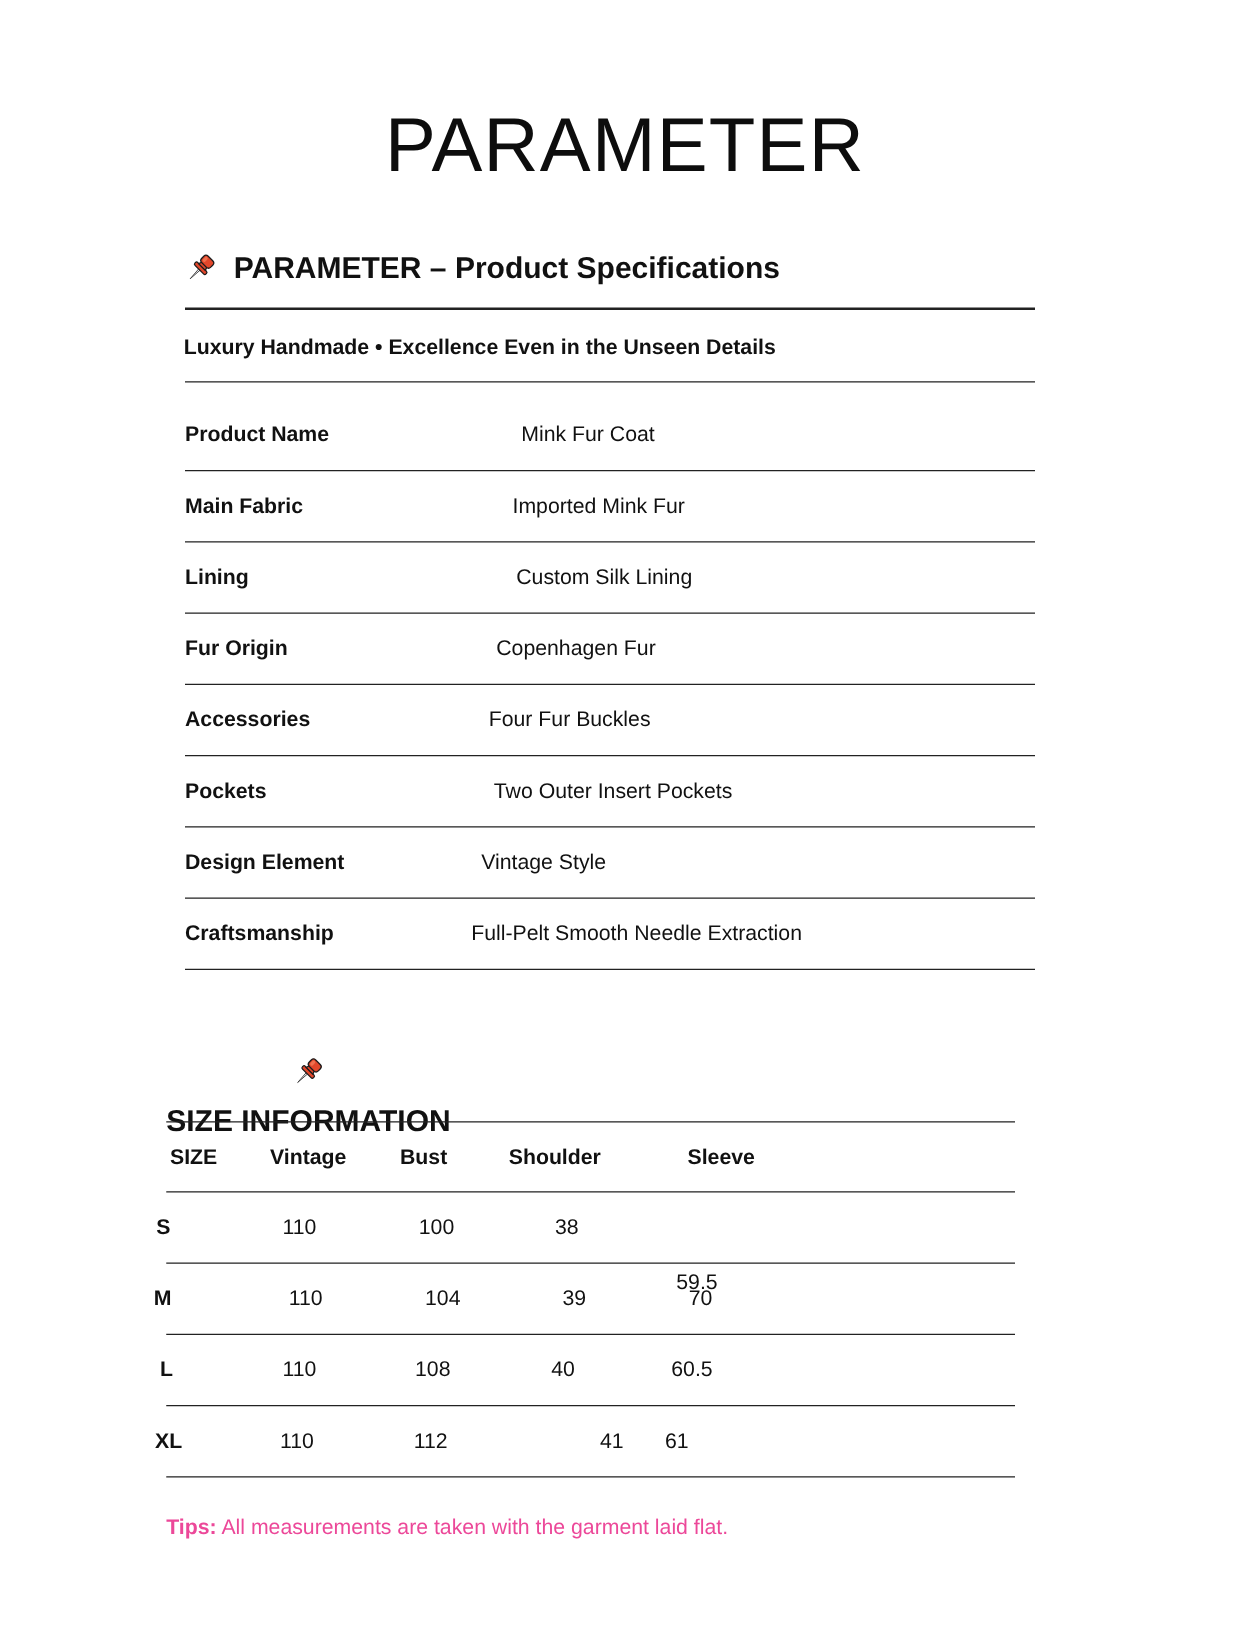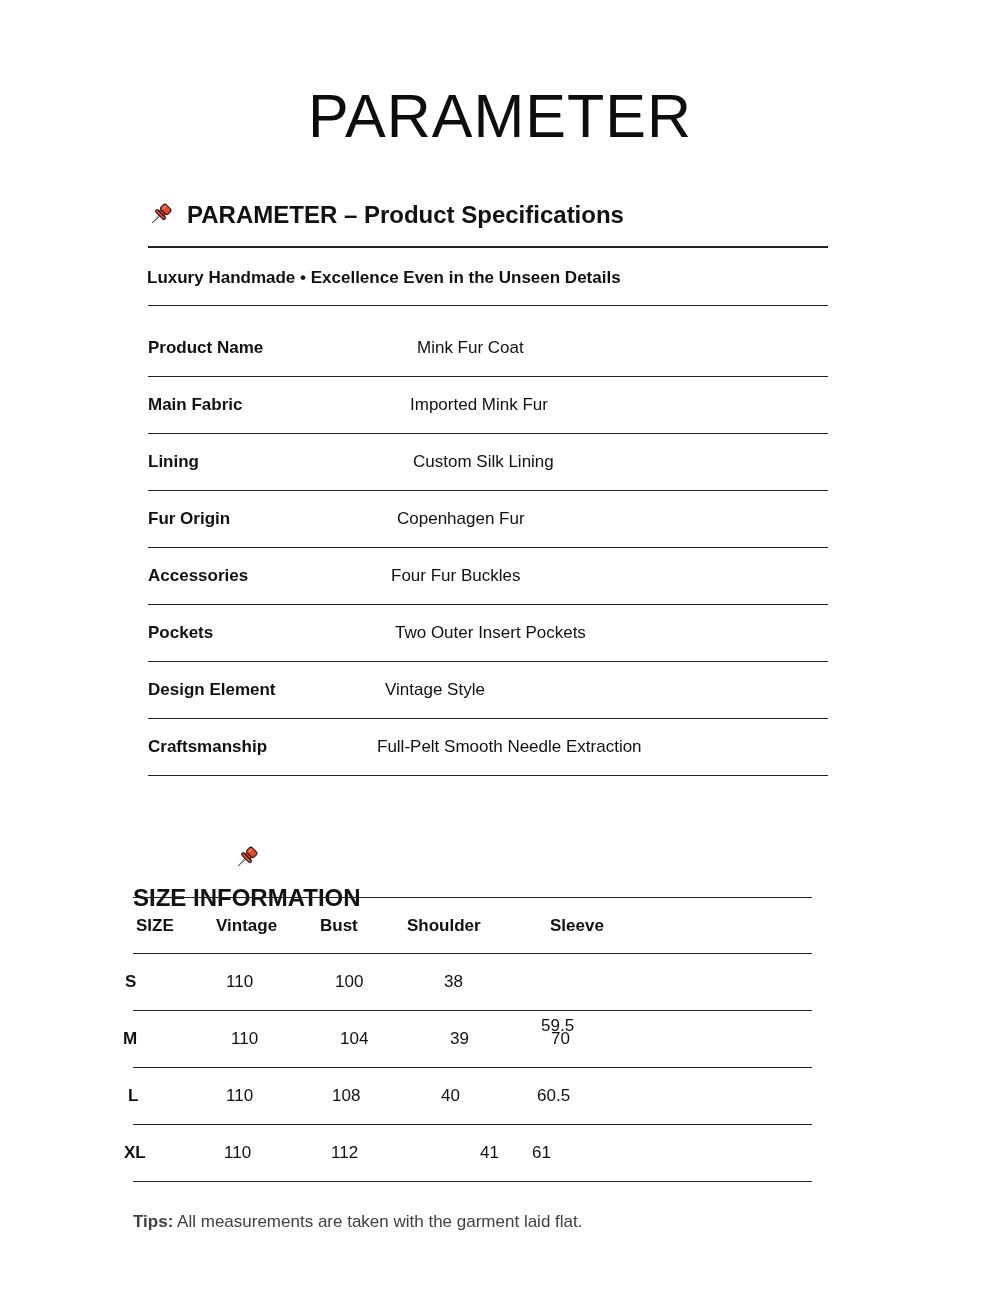"Tips: All measurements are taken" .tips { color: #404040 -> #ec4899 }
